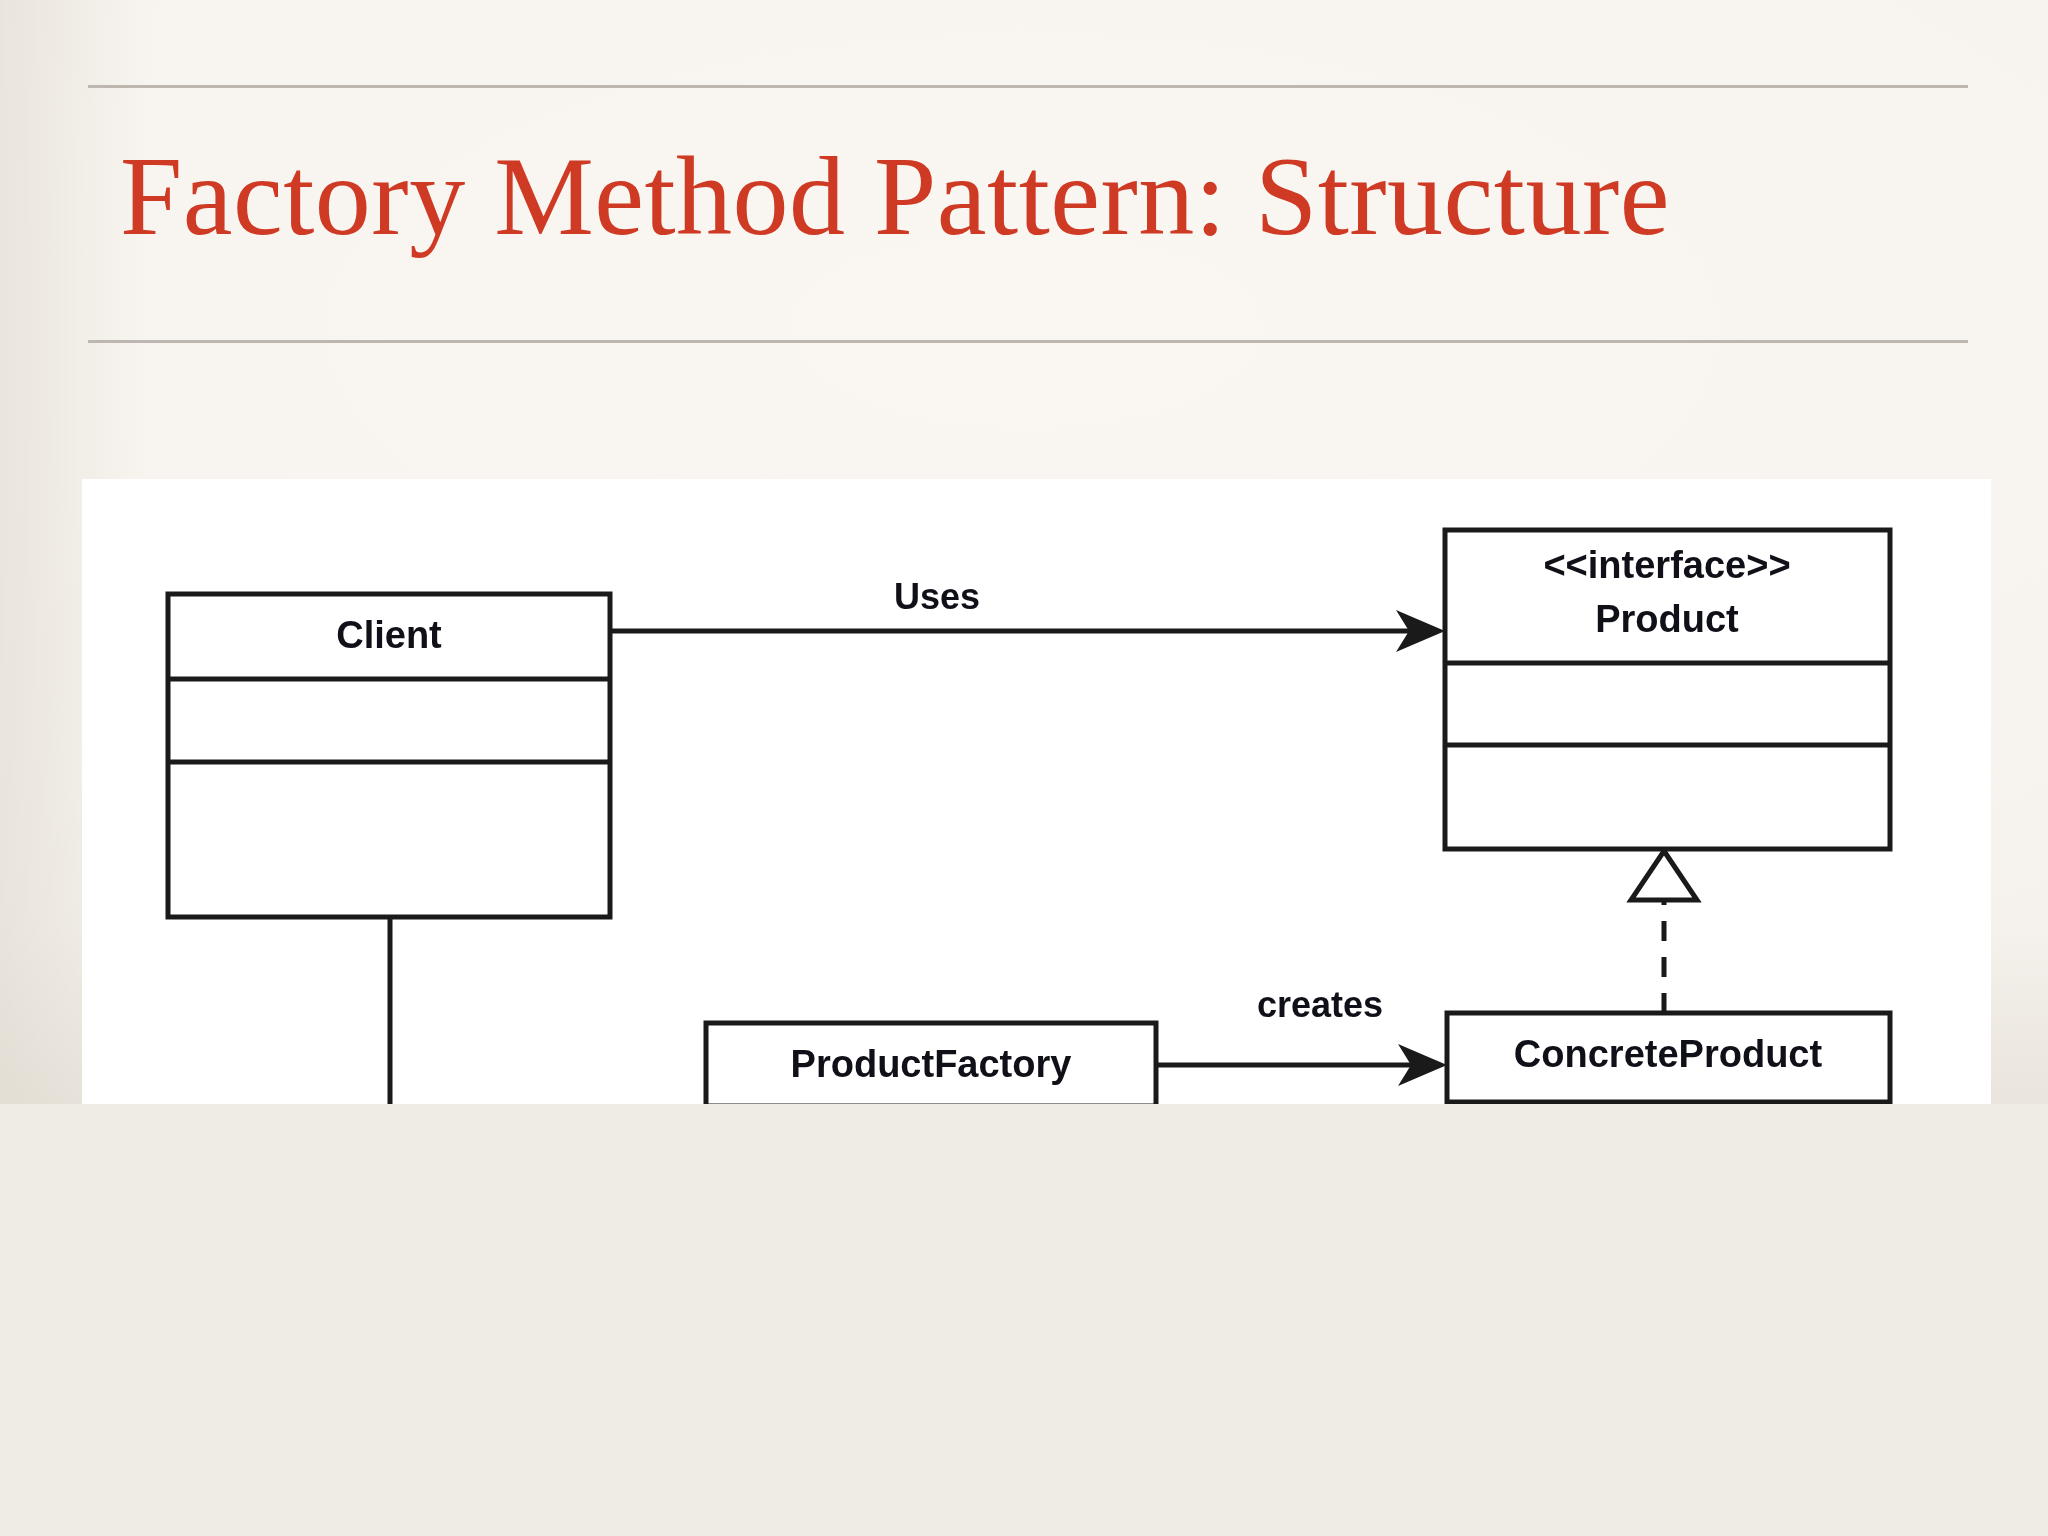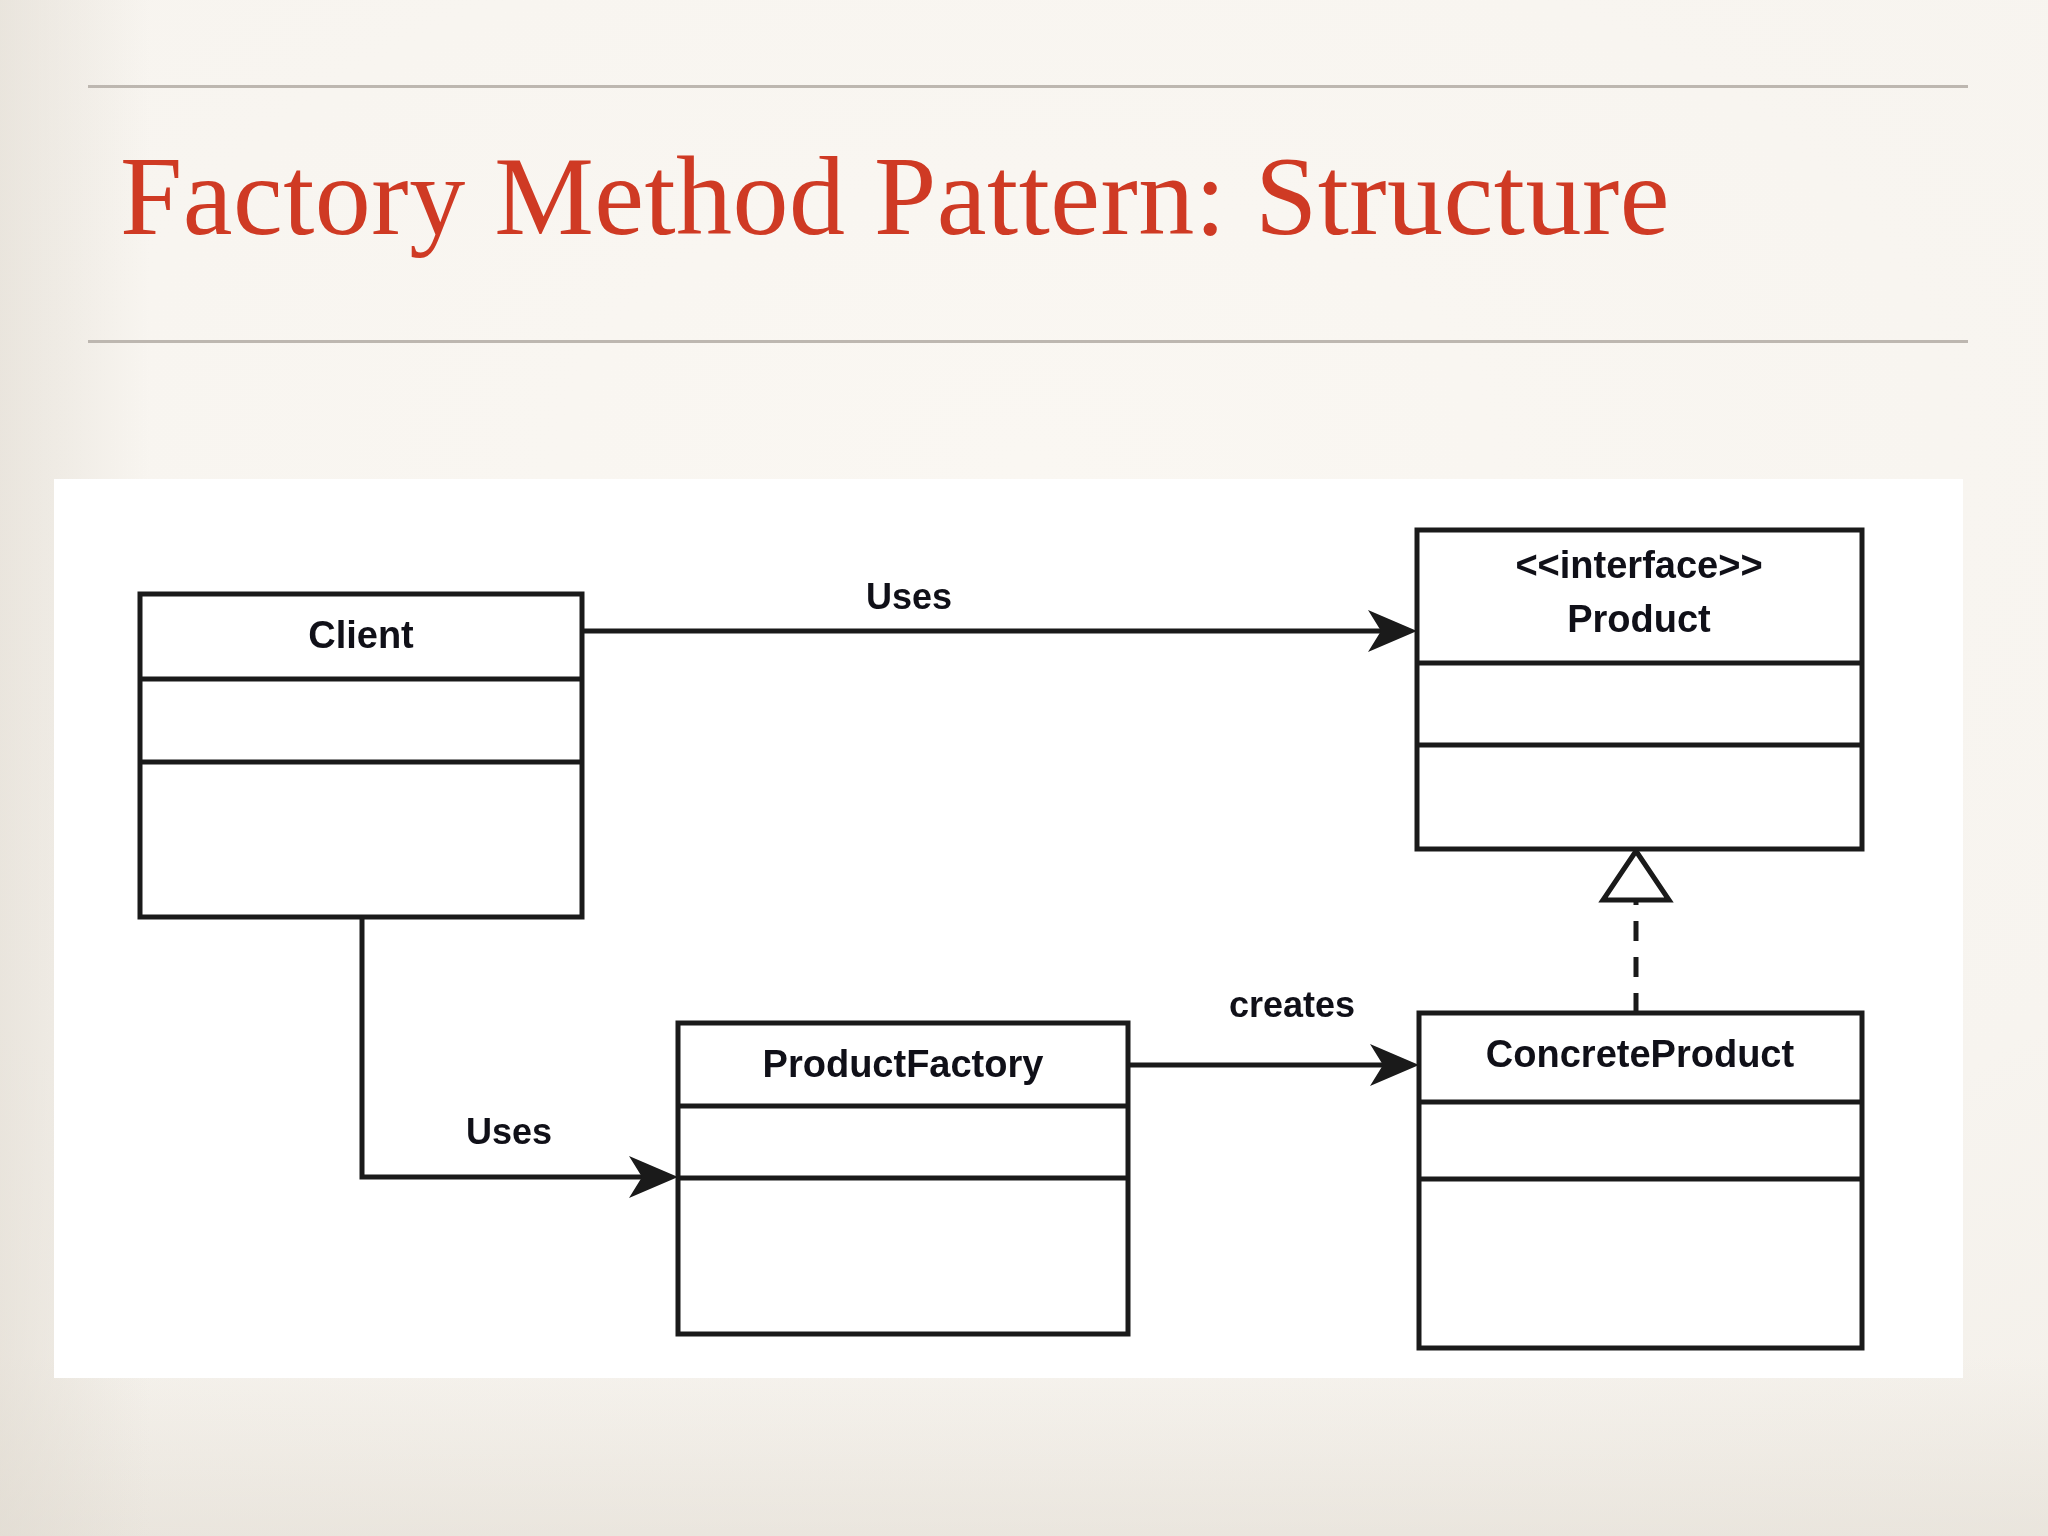"Factory Method Pattern: Structure" #slide { height: 1536px -> 1104px }
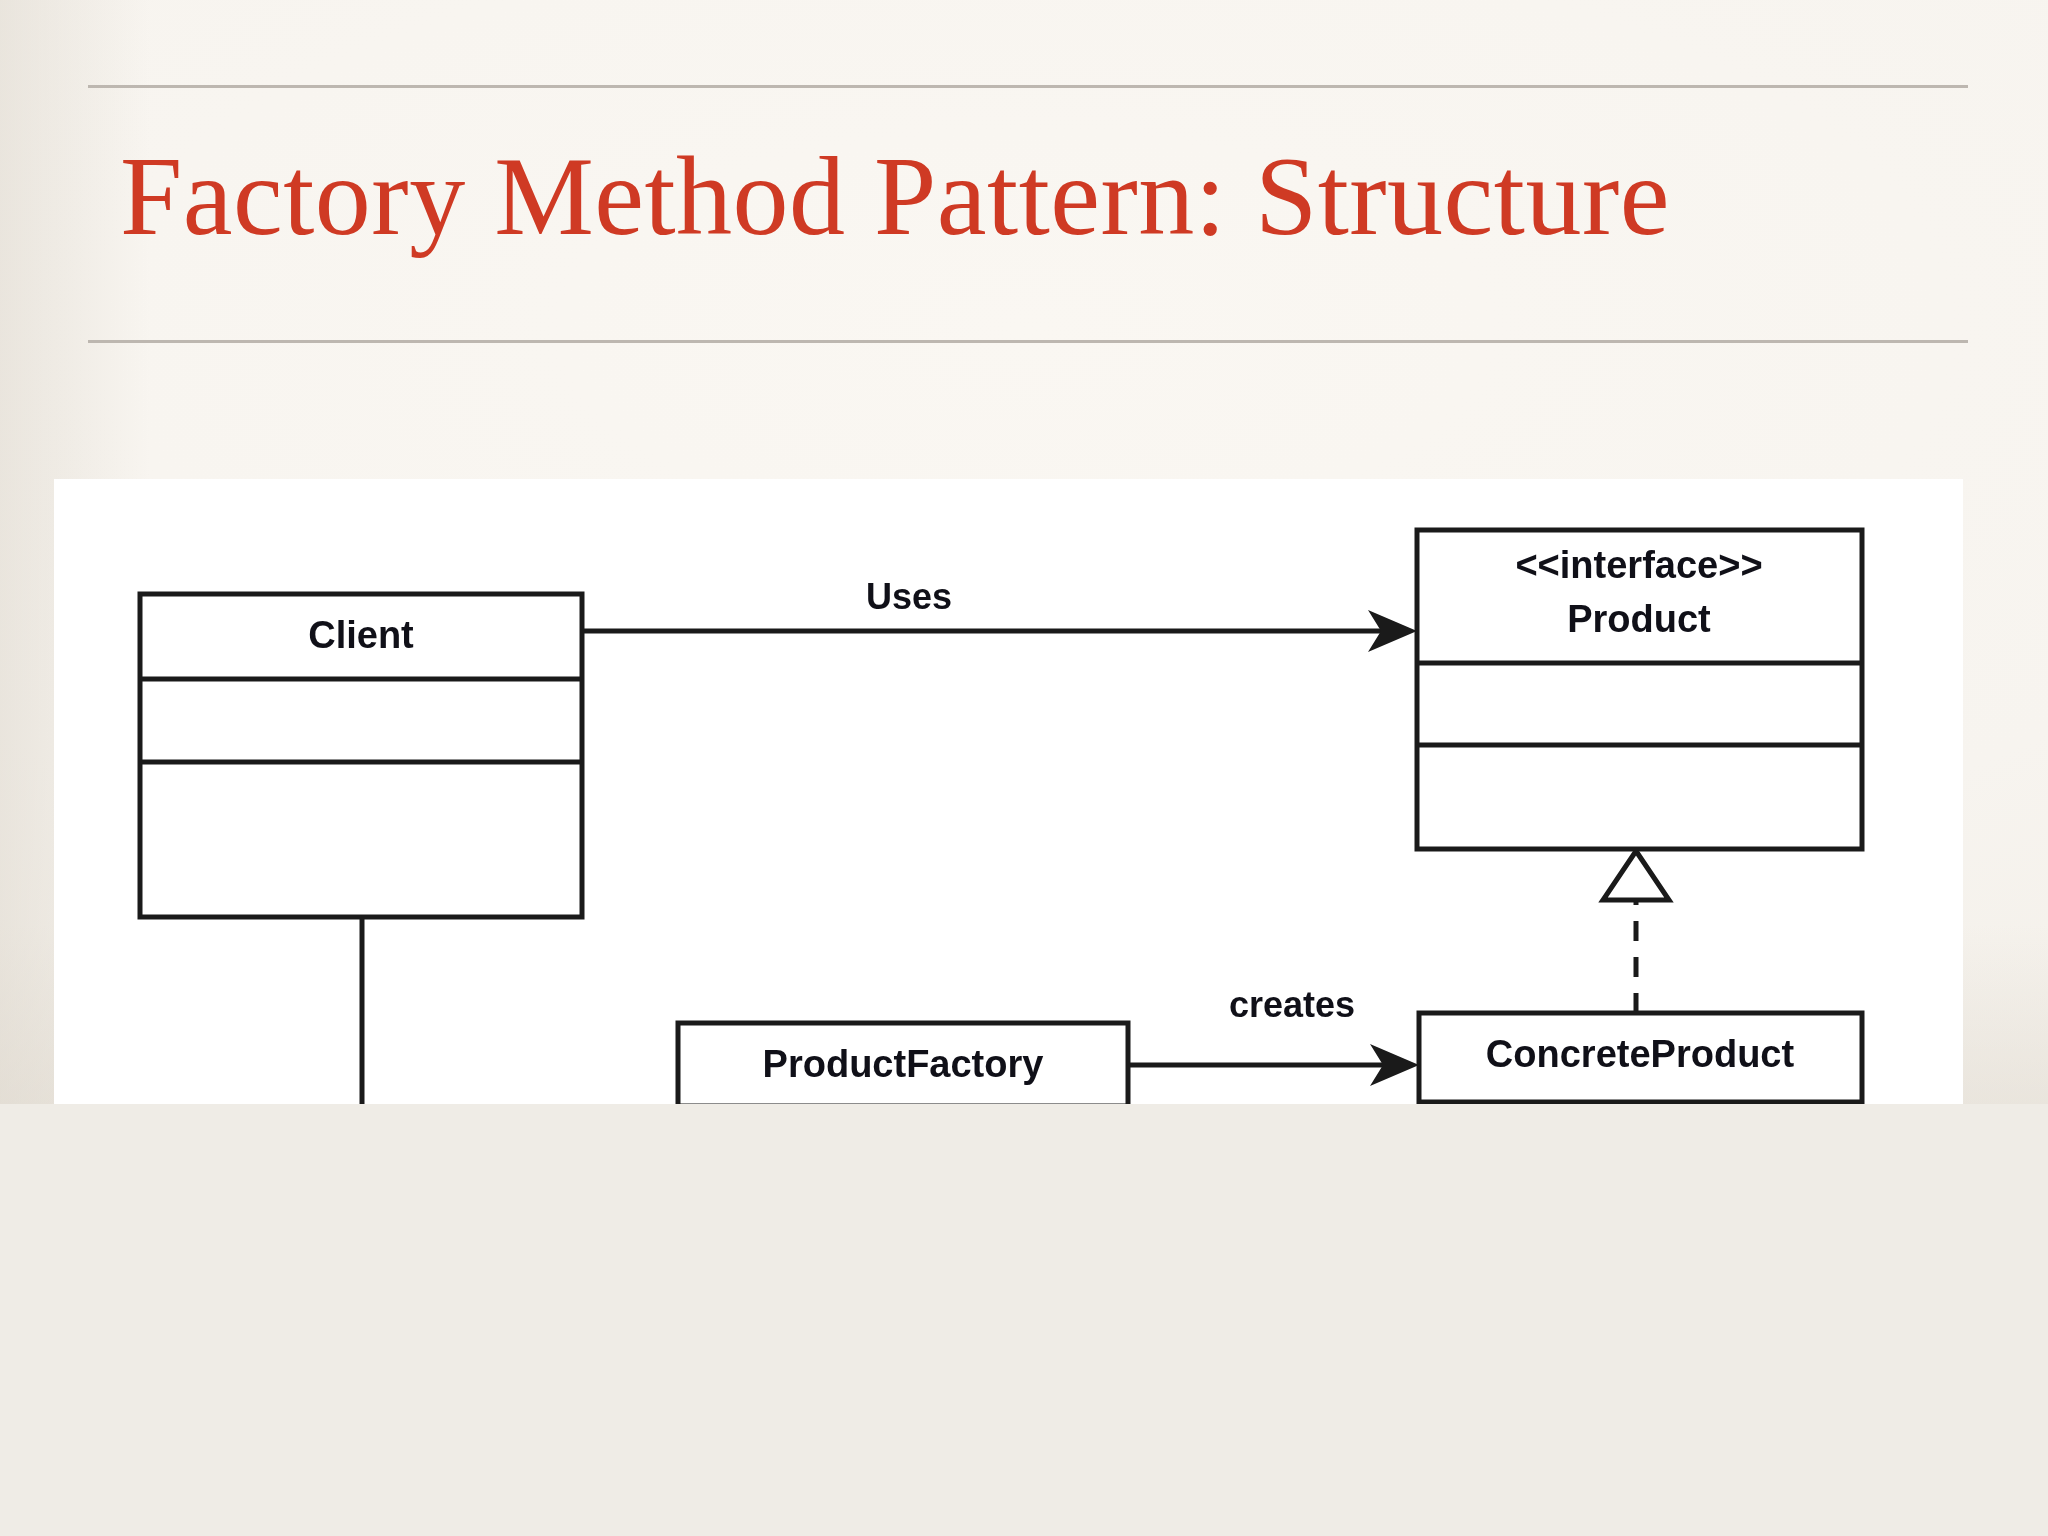"Uses" #diagram-canvas { left: 54px -> 82px }
